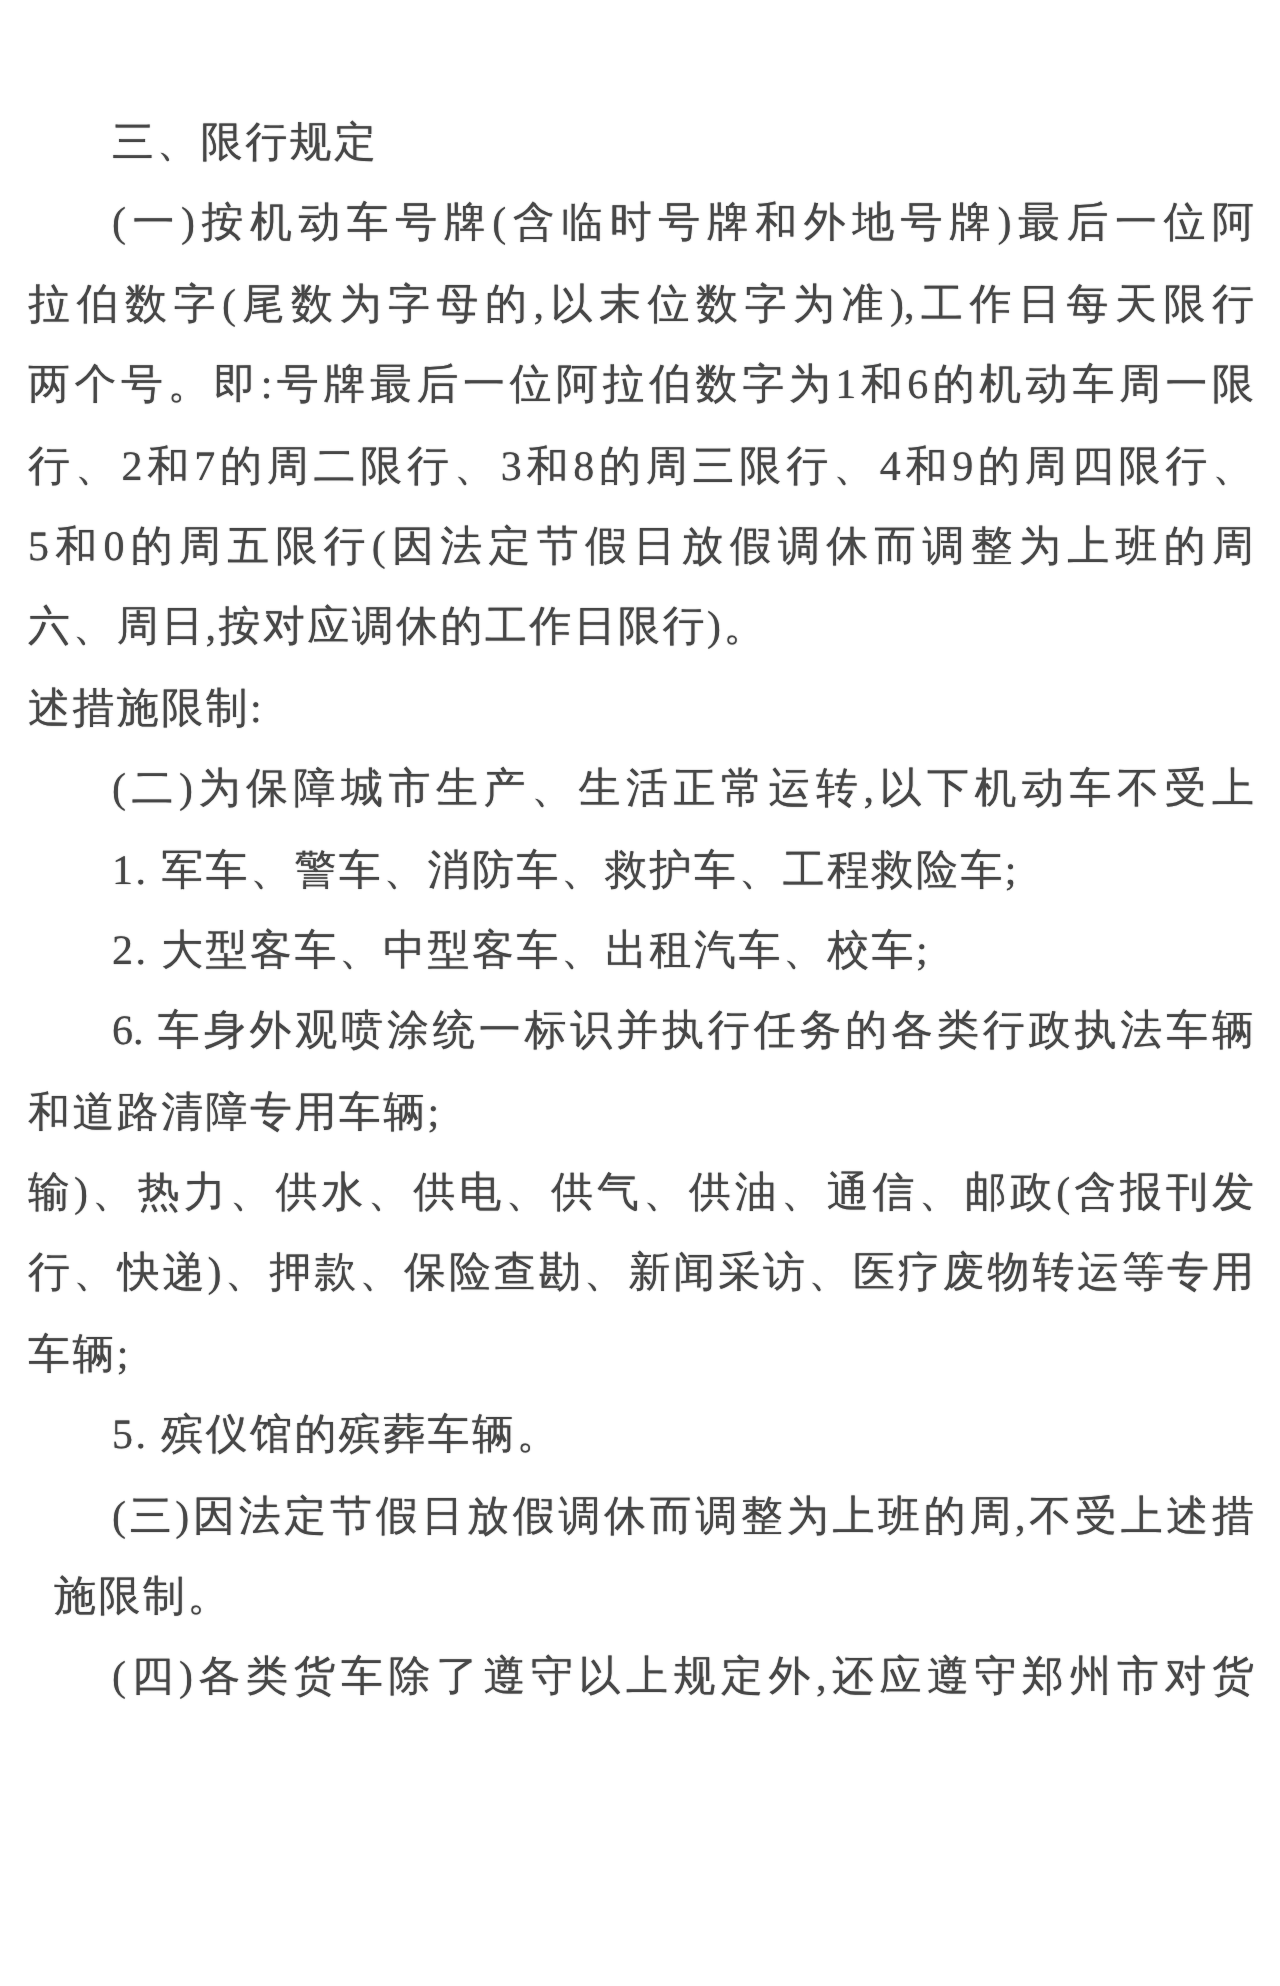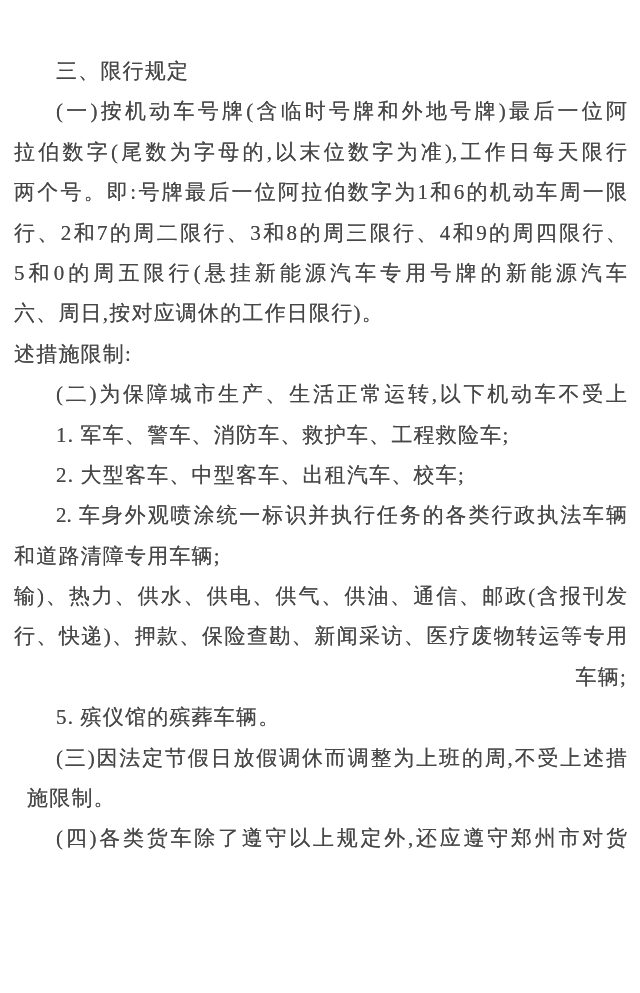"5和0的周五限行(悬挂新能源汽车专用号牌的新能源汽车" div.doc-line { text: 悬挂新能源汽车专用号牌的新能源汽车 -> 因法定节假日放假调休而调整为上班的周 }
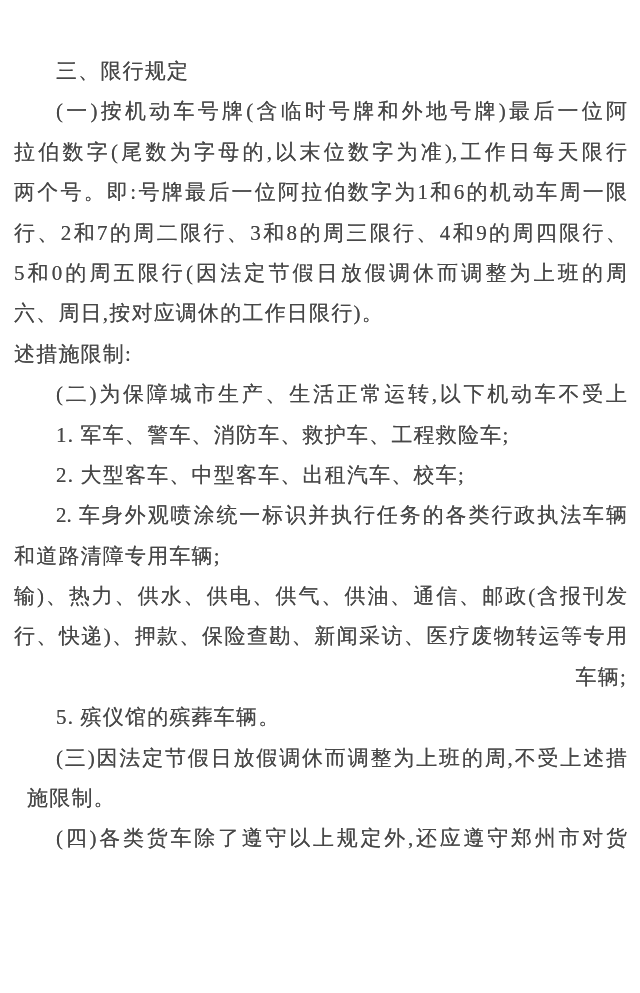"2. 车身外观喷涂统一标识并执行任务的各类行政执法车辆" div.doc-line { text: 2 -> 6 }
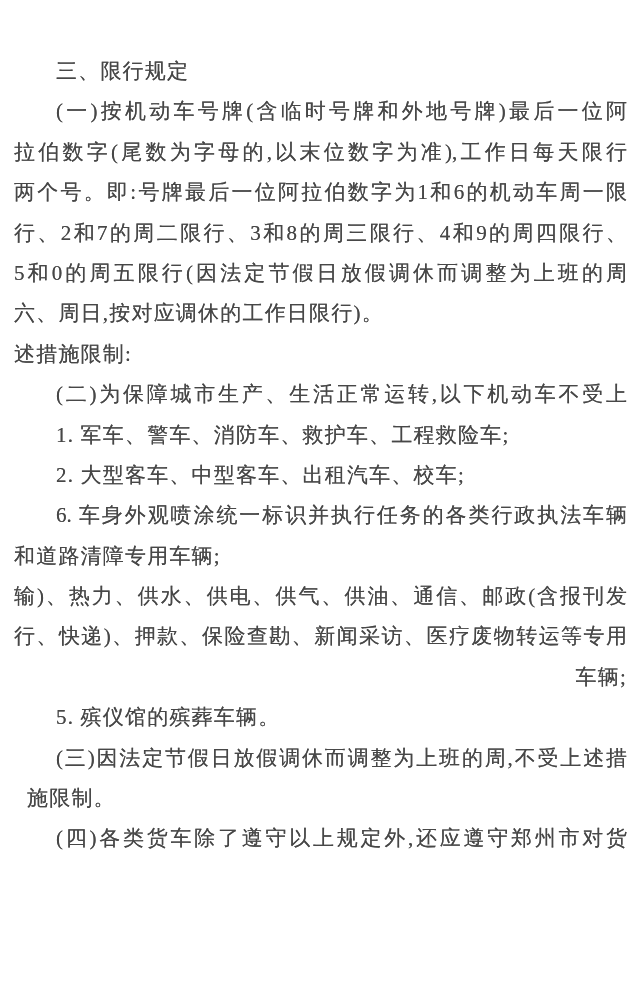"车辆;" div.doc-line { text-align: right -> none }
